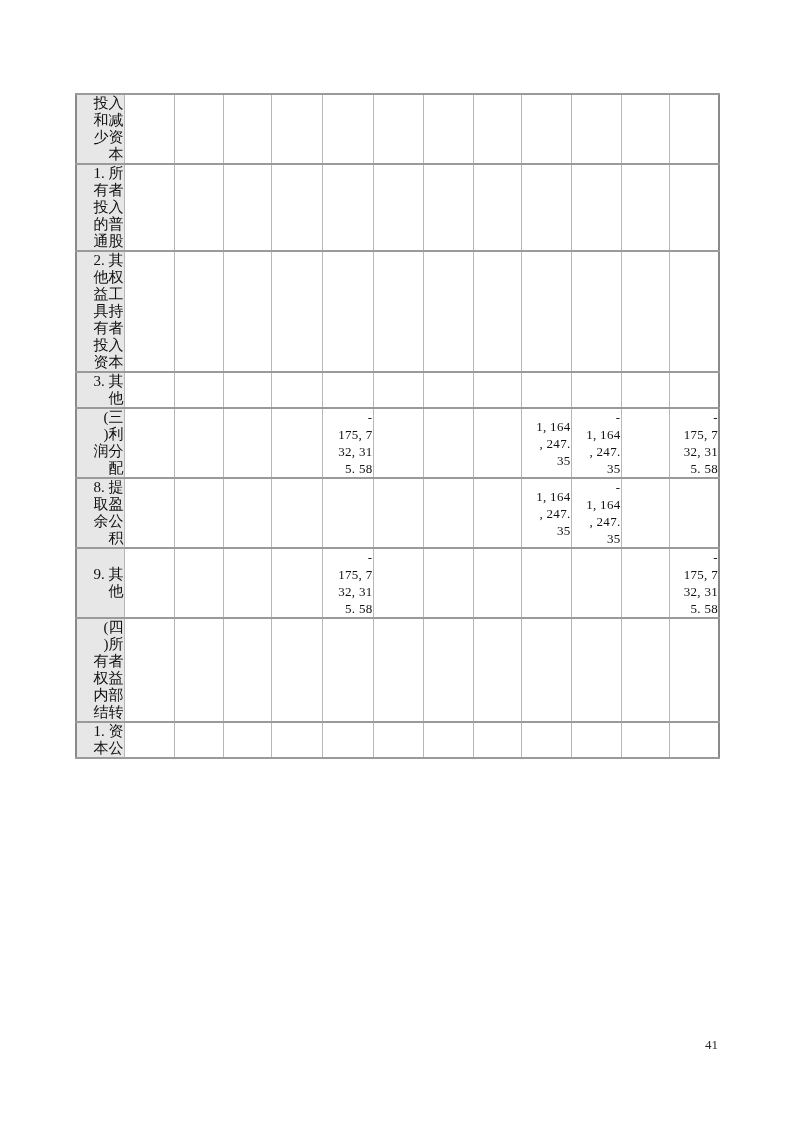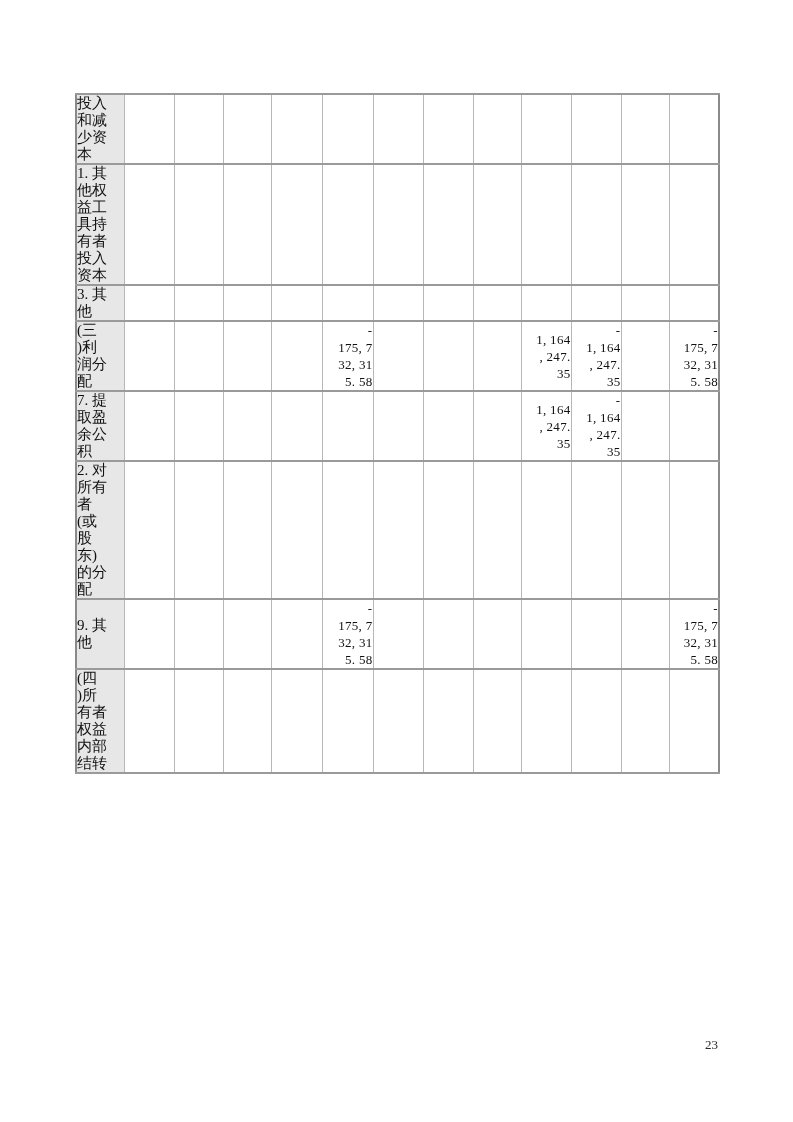"投入" td.label-cell { text-align: left -> right }
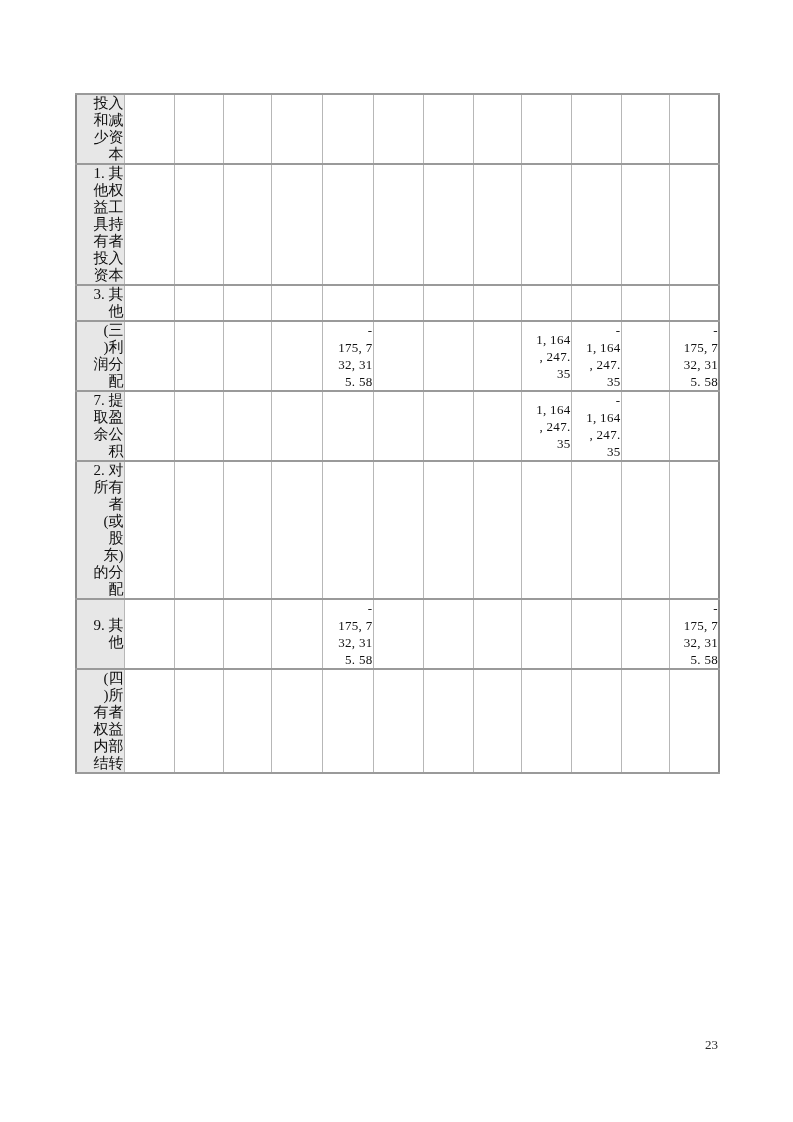"1. 所" tr { html: none -> <tr> <td>1. 所 有者 投入 的普 通股</td> <td></td> <td></td> <td></td> <td></td> <td></td> <td></td> <td></td> <td></td> <td></td> <td></td> <td></td> <td></td> </tr> }
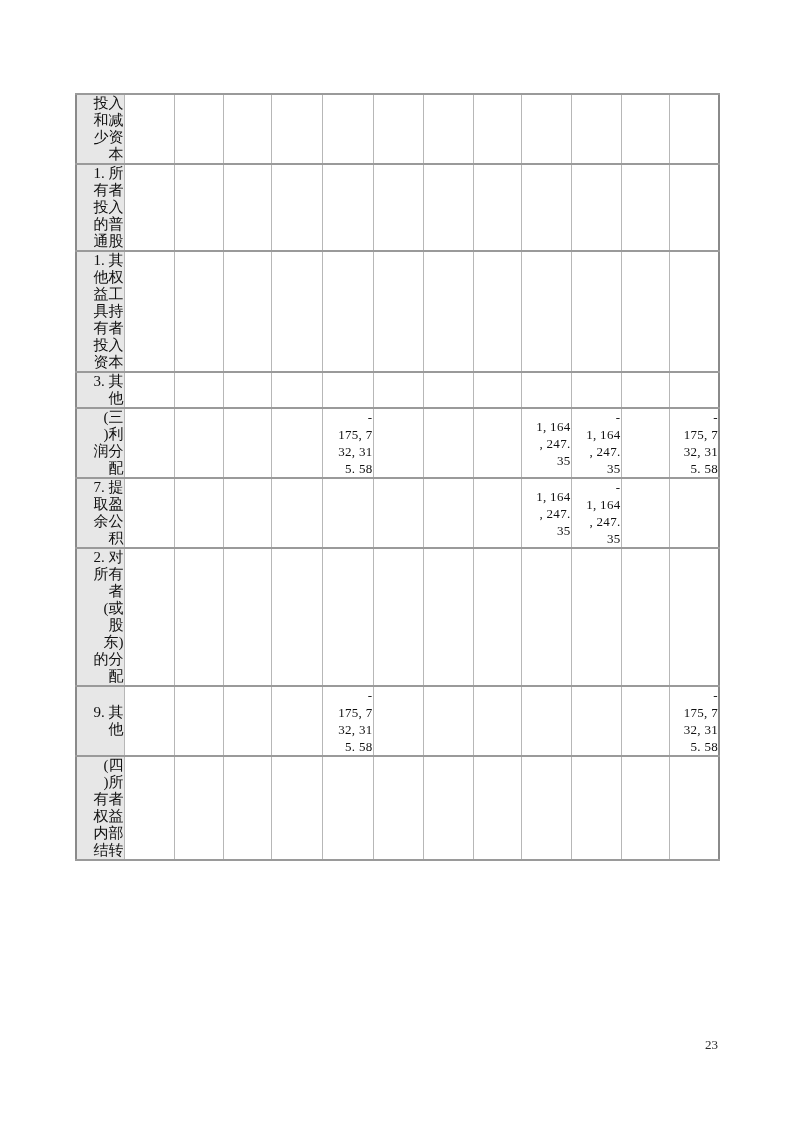"1. 其" td.label-cell { text: 1 -> 2 }
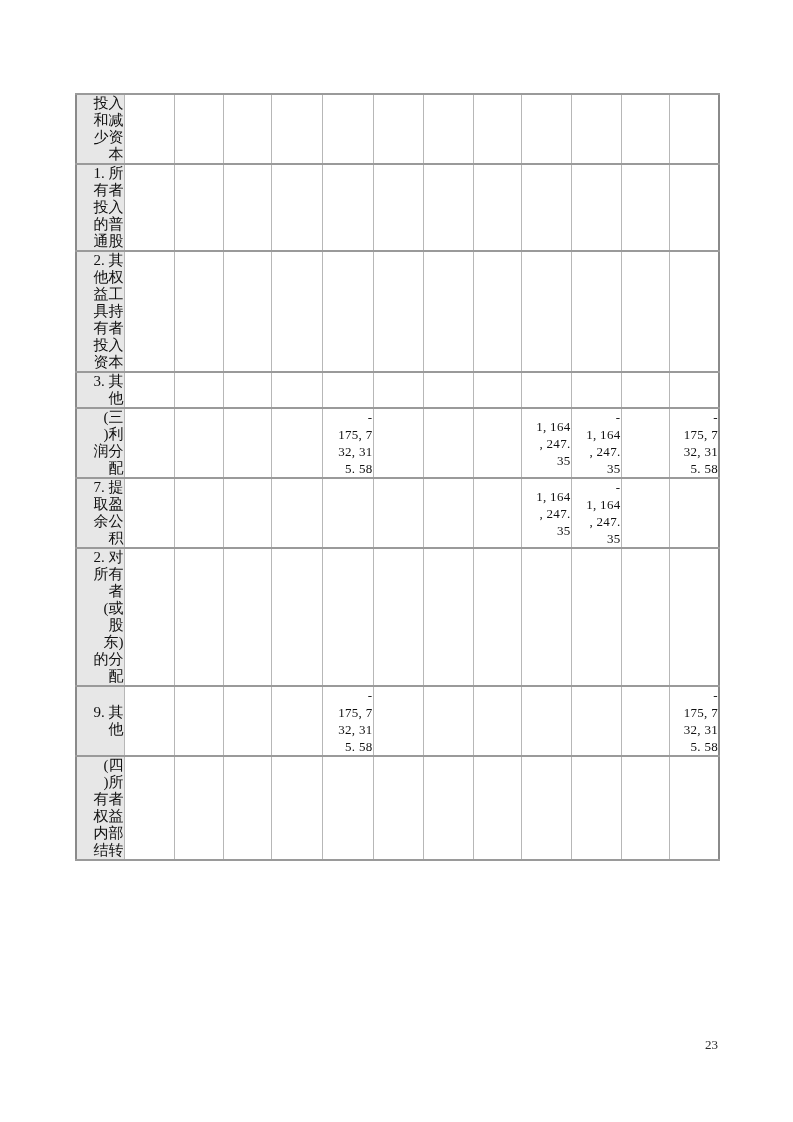"7. 提" td.label-cell { text: 7 -> 8 }
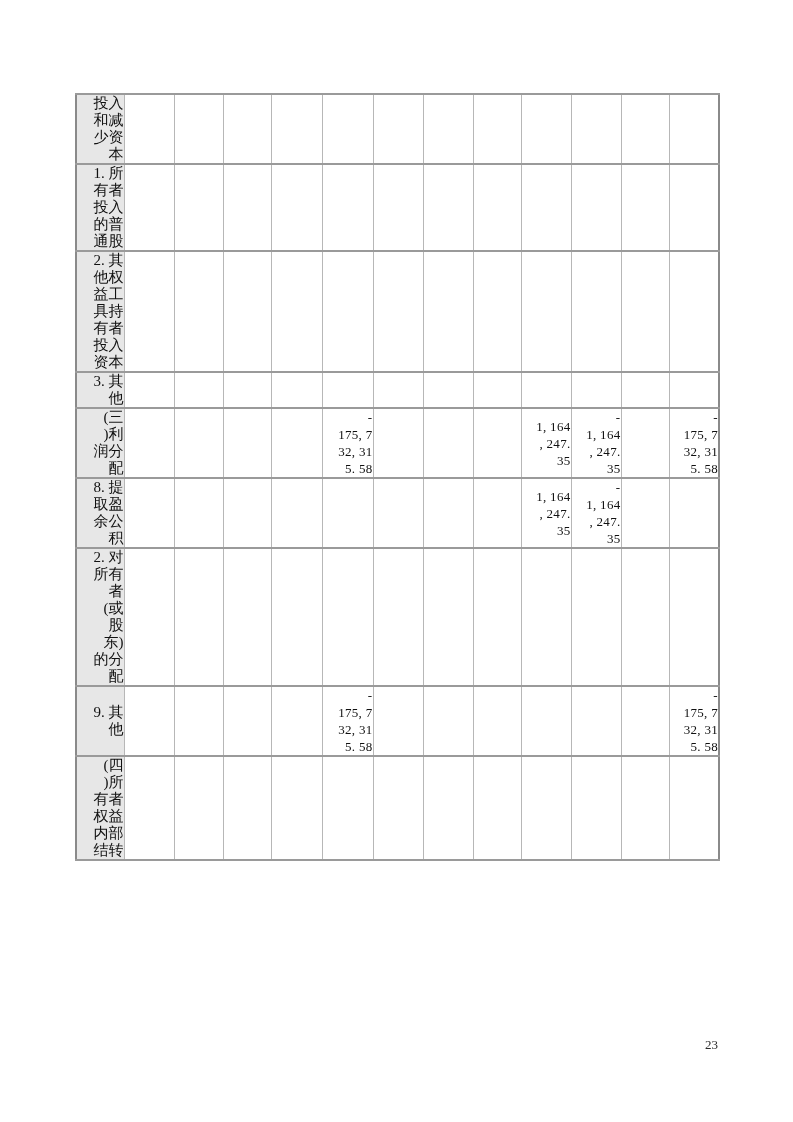"2. 对" tr { html: <tr> <td>2. 对 所有 者 (或 股 东) 的分 配</td> <td></td> <td></td> <td></td> <td></td> <td></td> <td></td> <td></td> <td></td> <td></td> <td></td> <td></td> <td></td> </tr> -> none }
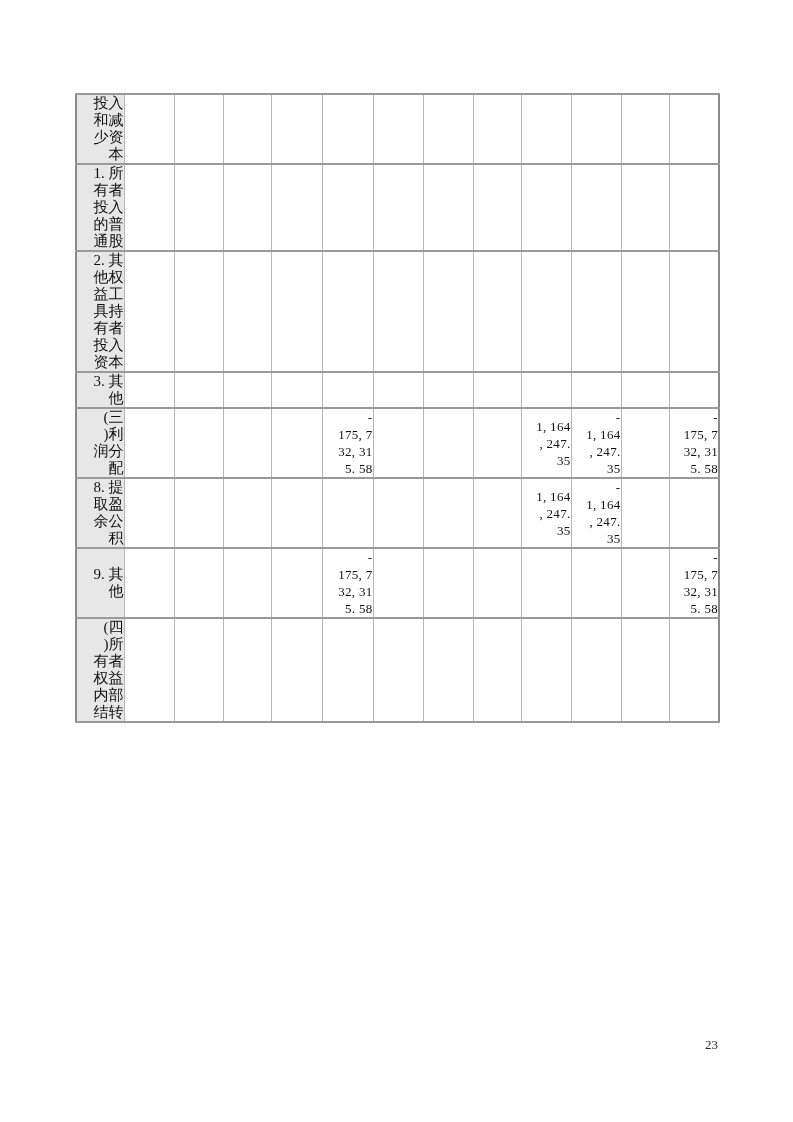"1. 资" tr { html: none -> <tr> <td>1. 资 本公</td> <td></td> <td></td> <td></td> <td></td> <td></td> <td></td> <td></td> <td></td> <td></td> <td></td> <td></td> <td></td> </tr> }
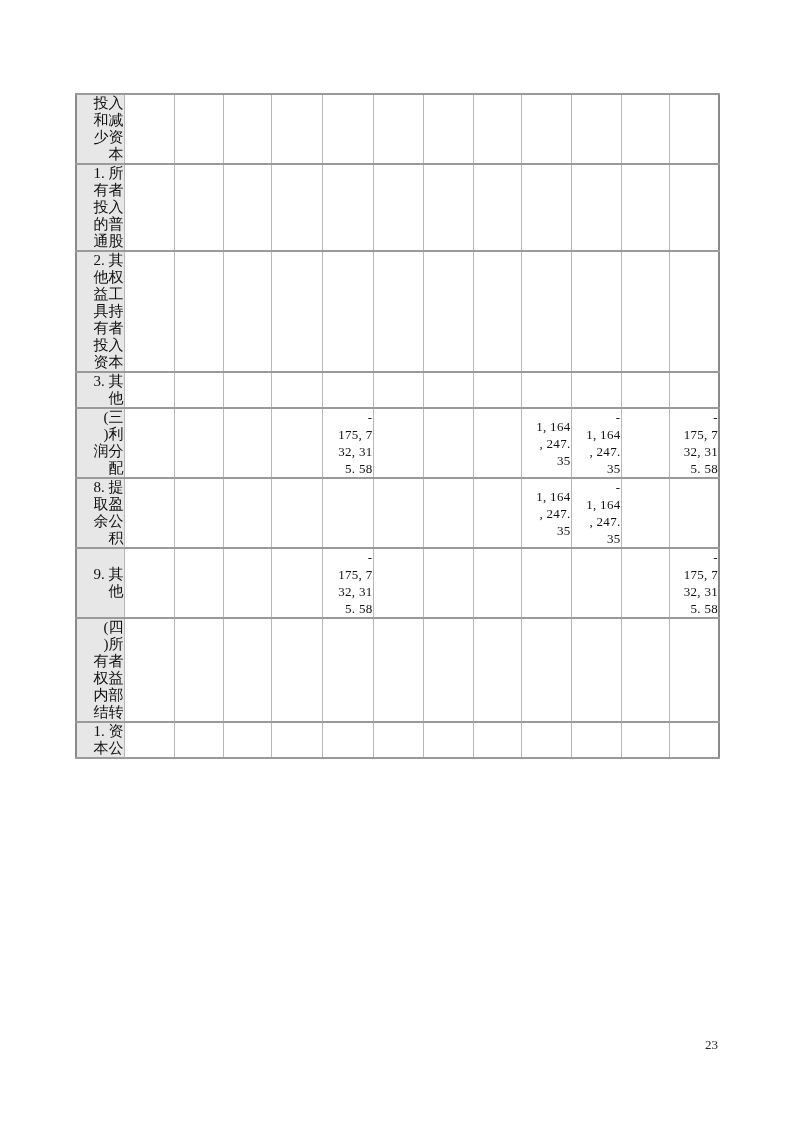"23" div.page-number { text: 23 -> 41 }
